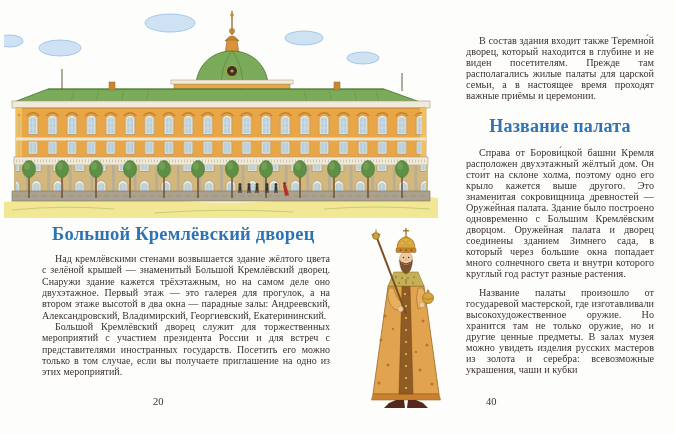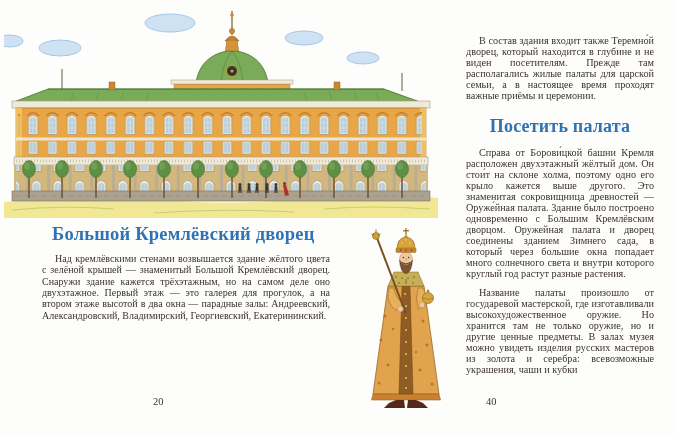"Посетить палата" h2 { text: Посетить -> Название }
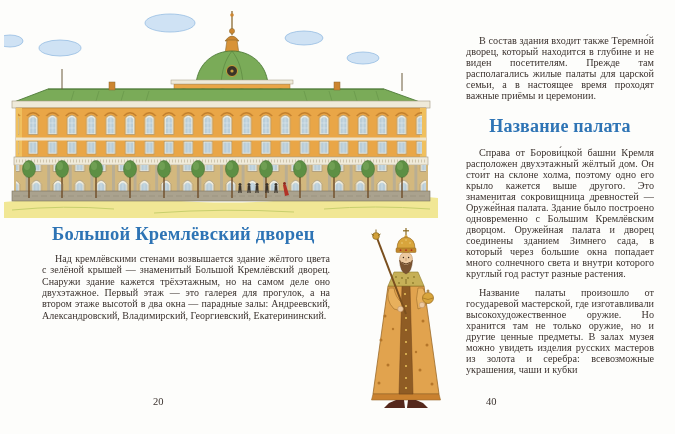"Большой Кремлёвский дворец служит для" p { html: none -> <p>Большой Кремлёвский дворец служит для торжественных мероприятий с участием президента России и для встреч с представителями иностранных государств. Посетить его можно только в том случае, если вы получаете приглашение на одно из этих мероприятий.</p> }
